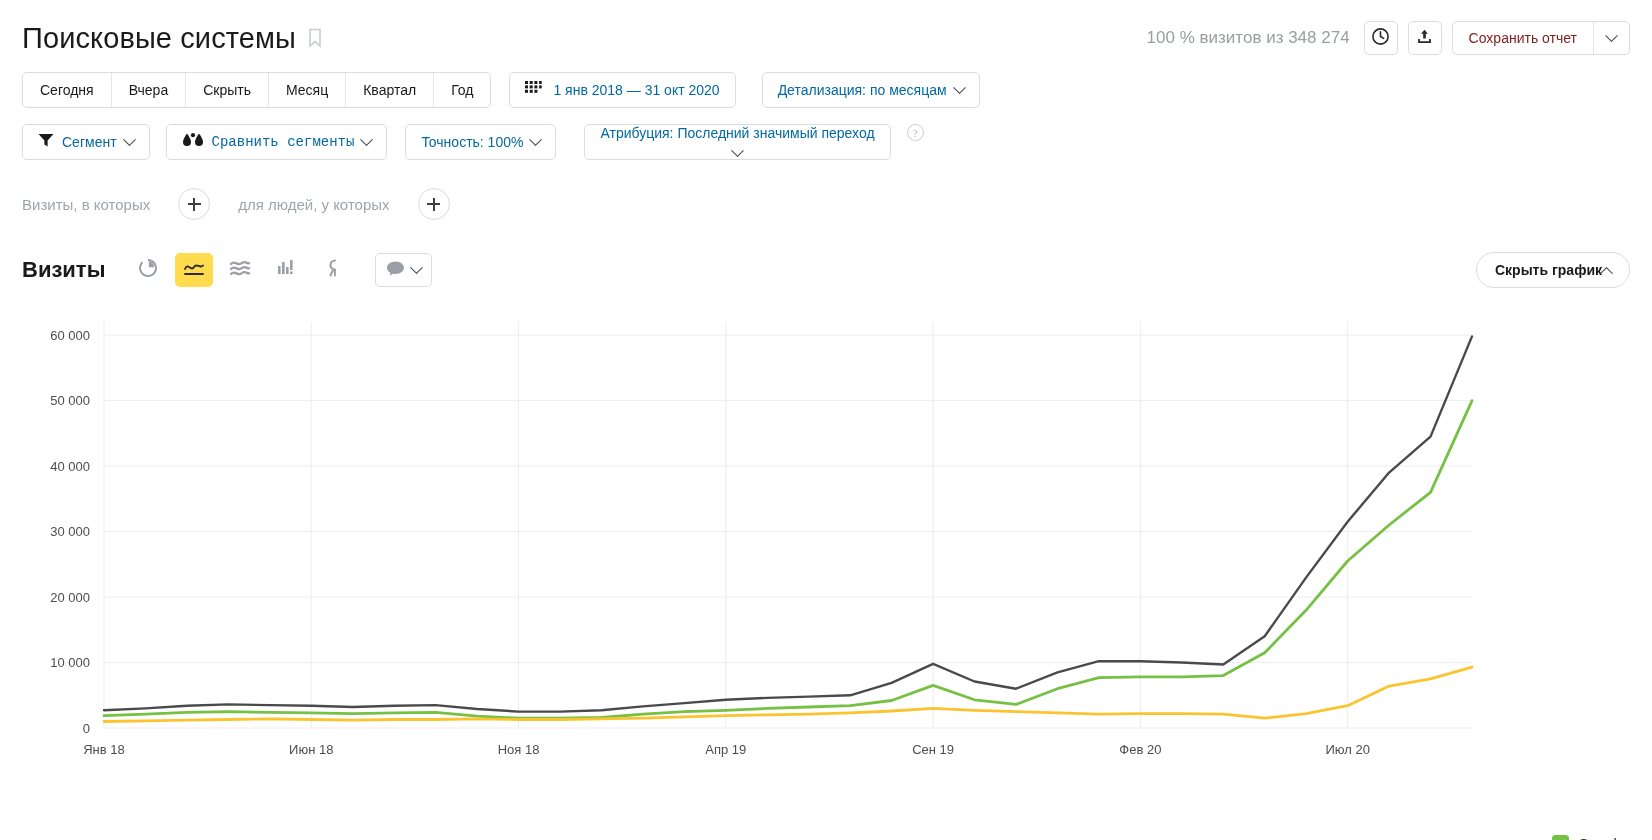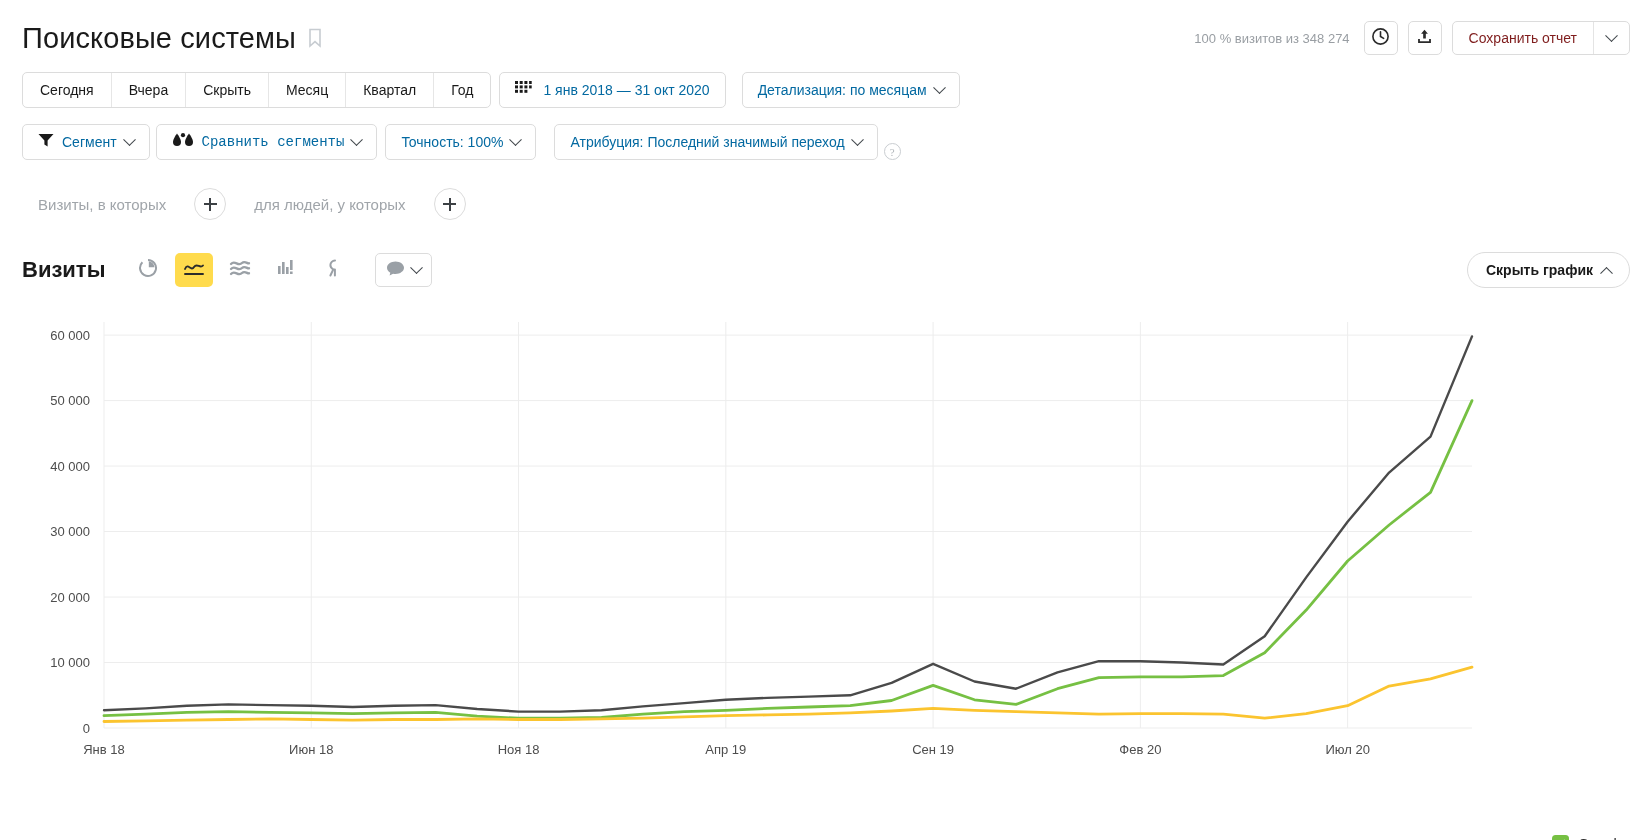"100 % визитов из 348" .visits-info { font-size: 13px -> 17px }
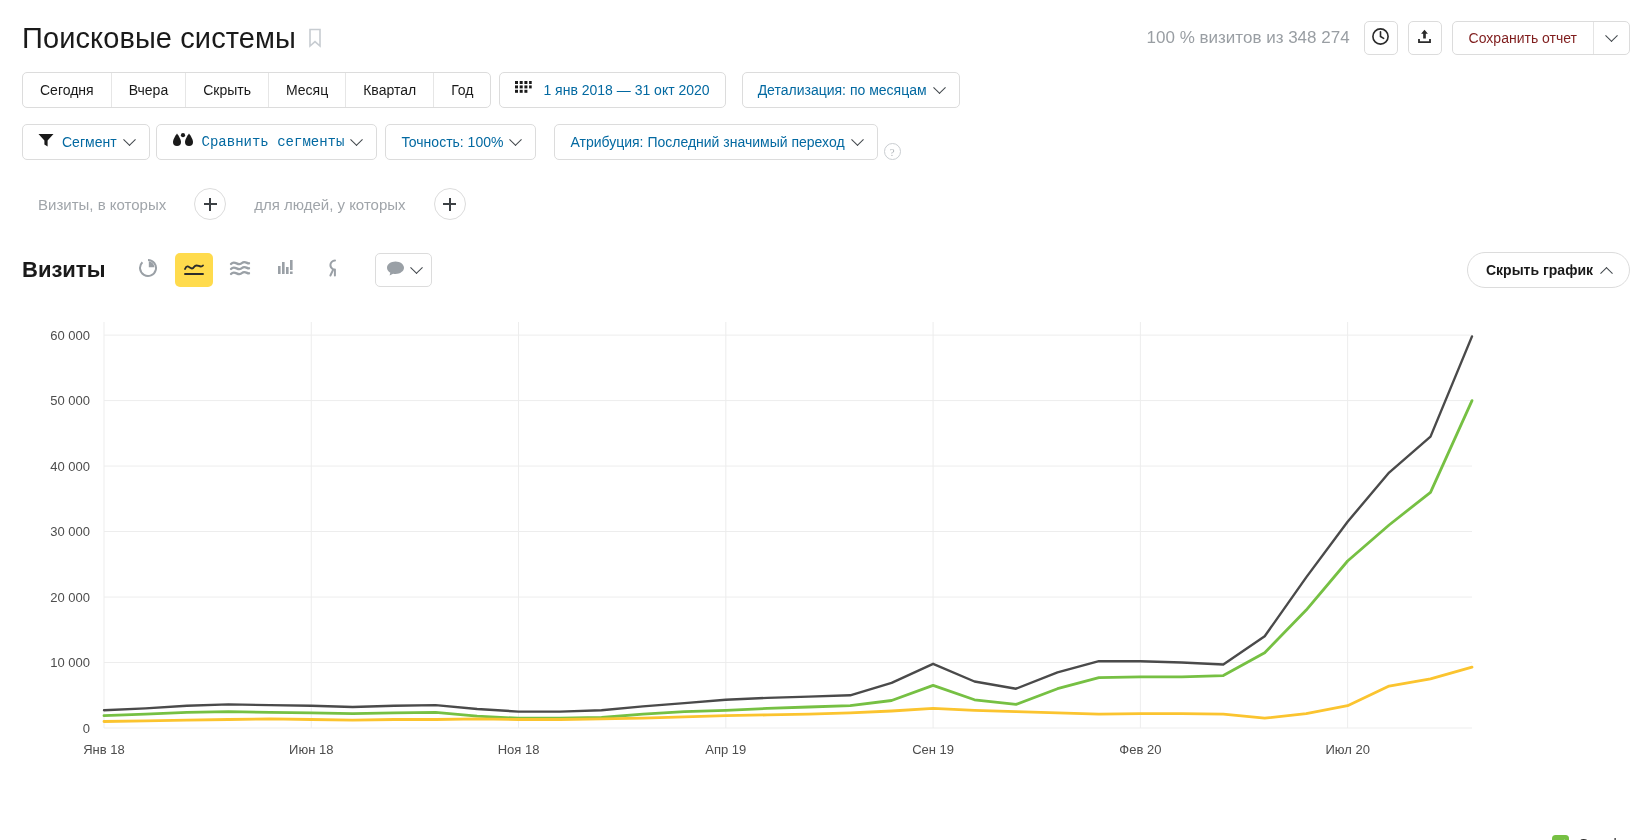"Сегодня" .toolbar { align-items: flex-end -> flex-start; gap: none -> 10px }
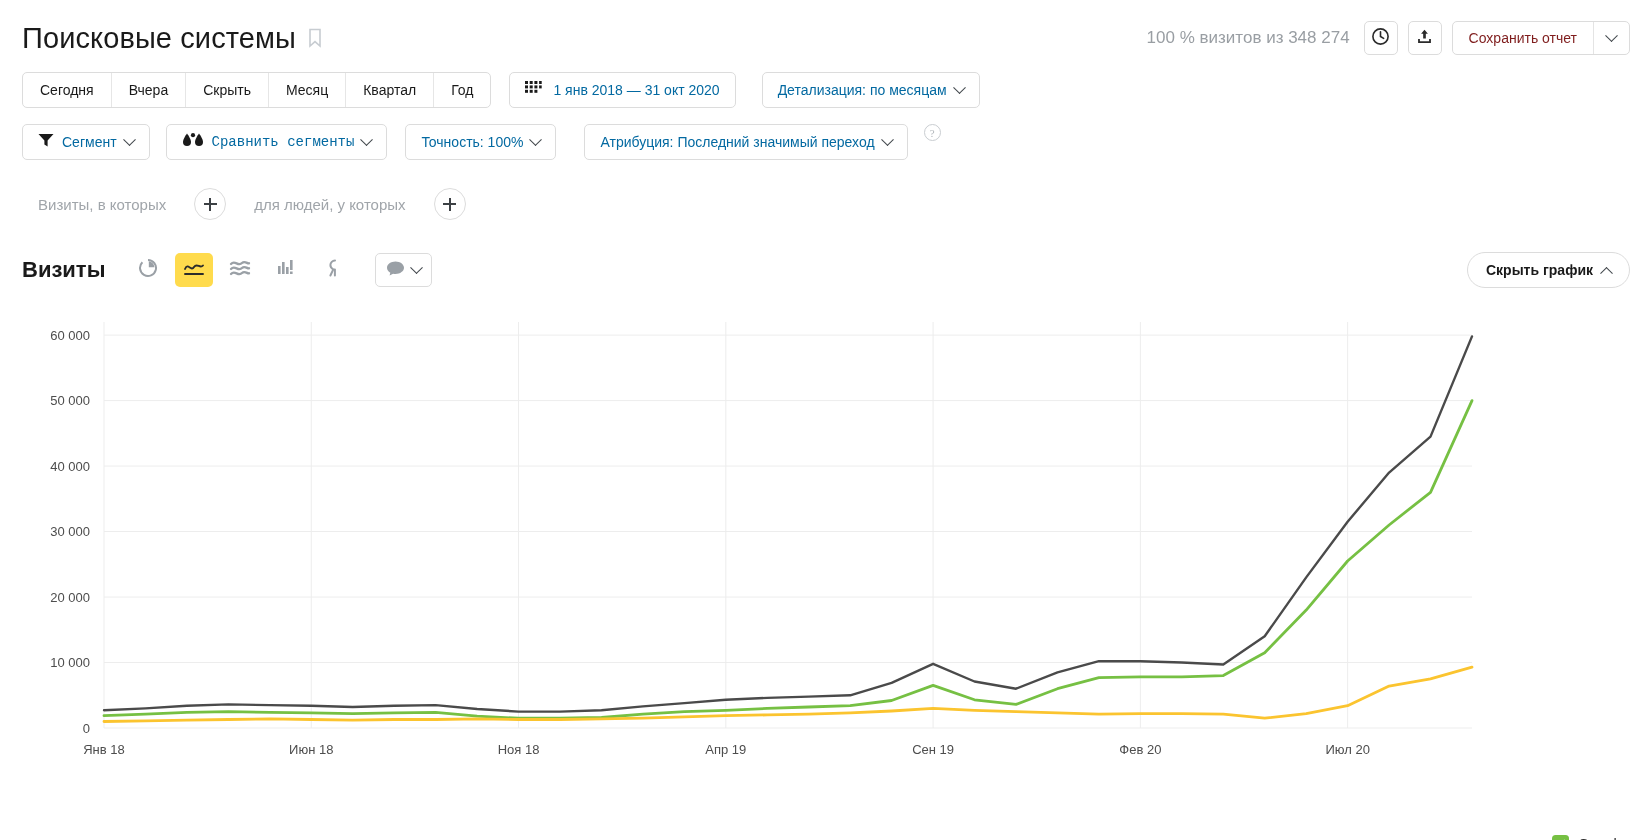"Атрибуция: Последний значимый переход" div.pill { flex-direction: none -> column }
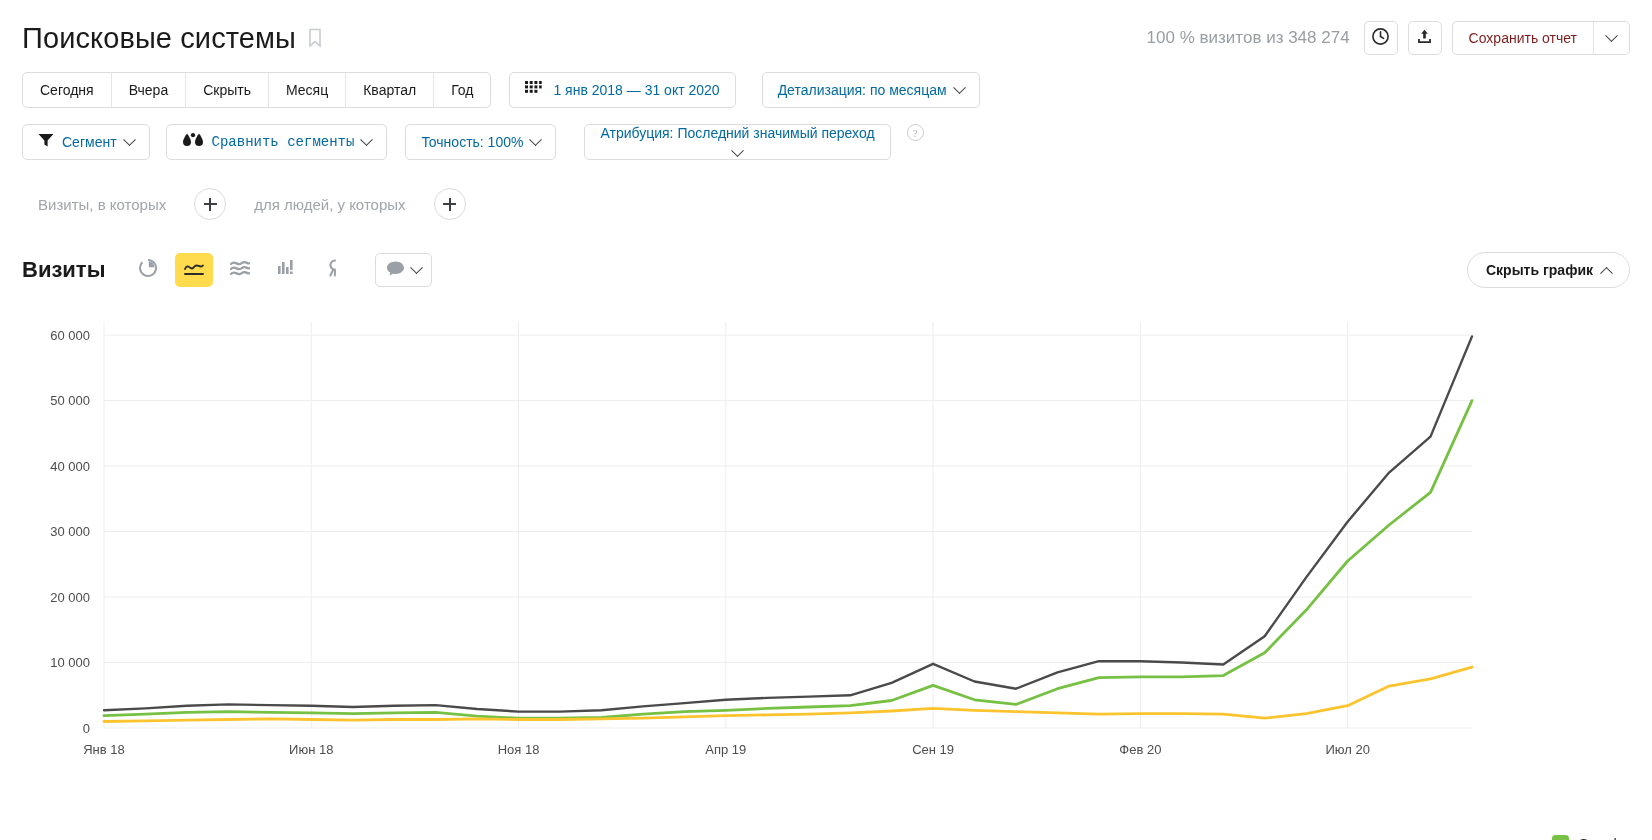"Визиты, в которых" .cond-row { padding: 0 38px -> 0 22px }
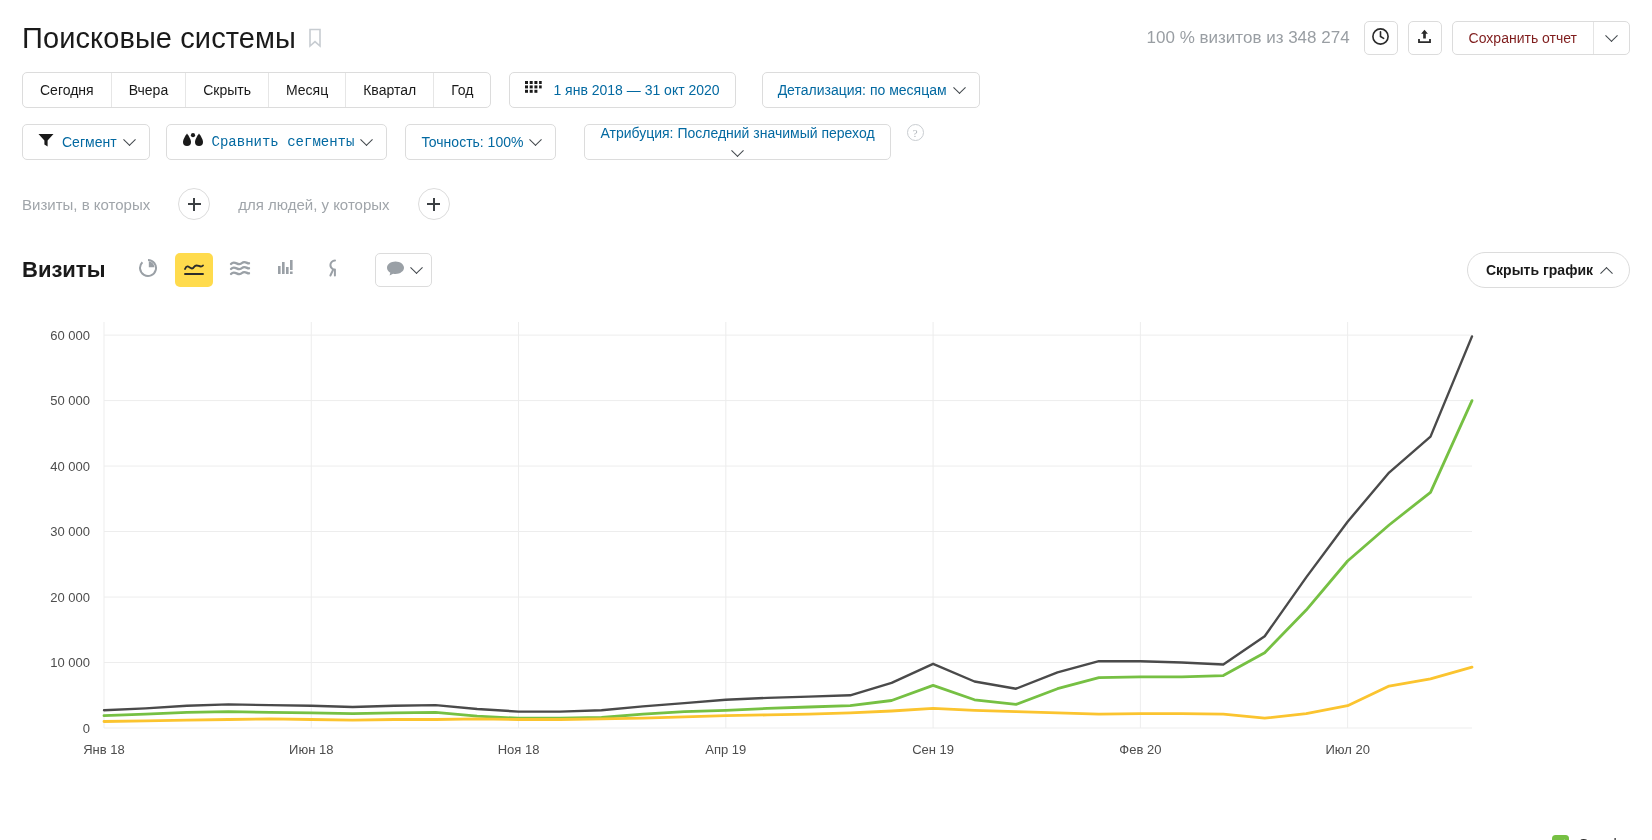"Скрыть график" .hide-chart { gap: 9px -> none }
